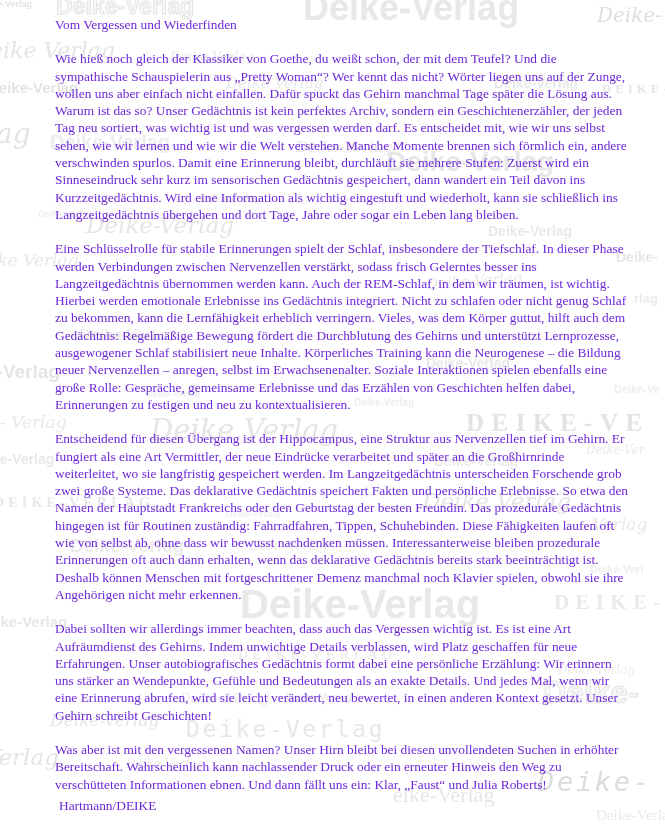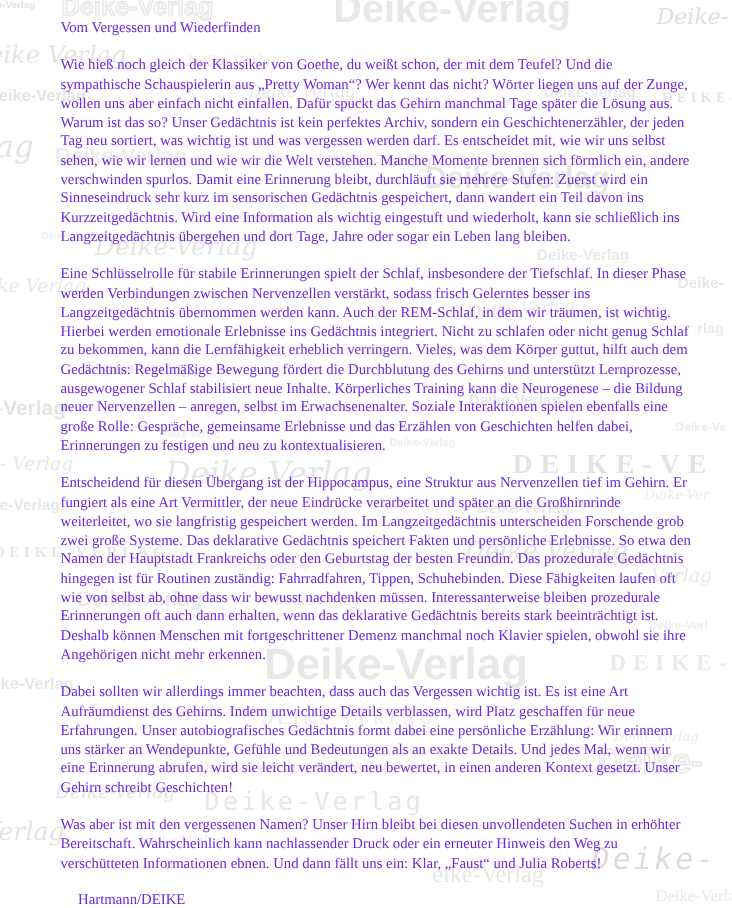"Hartmann/DEIKE" .byline { margin: 16px -> 4px }
